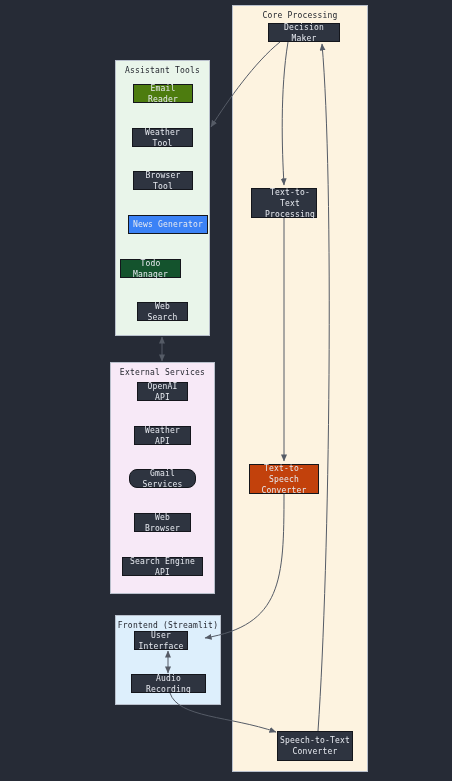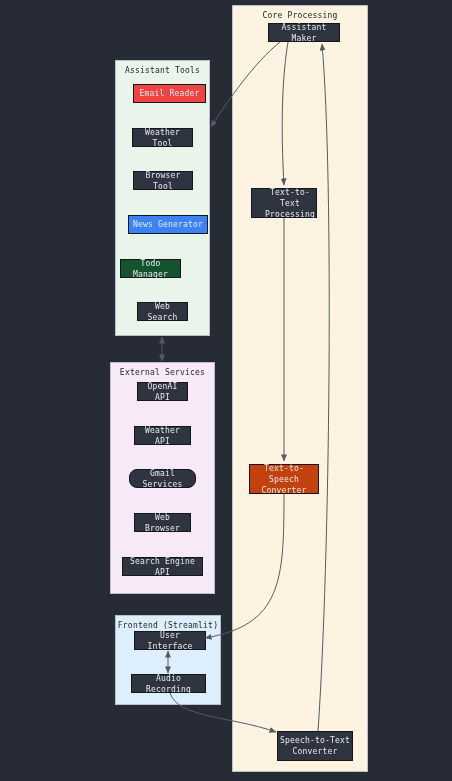"Assistant Maker" div.node { text: Assistant -> Decision }
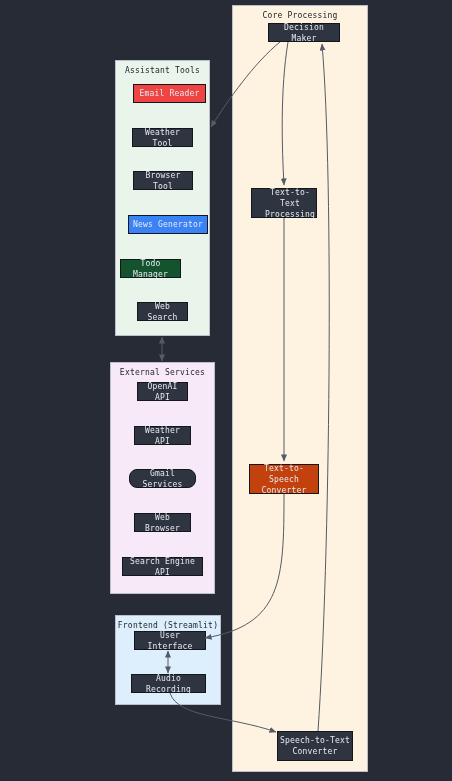"Email Reader" div.node { background: #ef4444 -> #4d7c0f; width: 73px -> 60px }
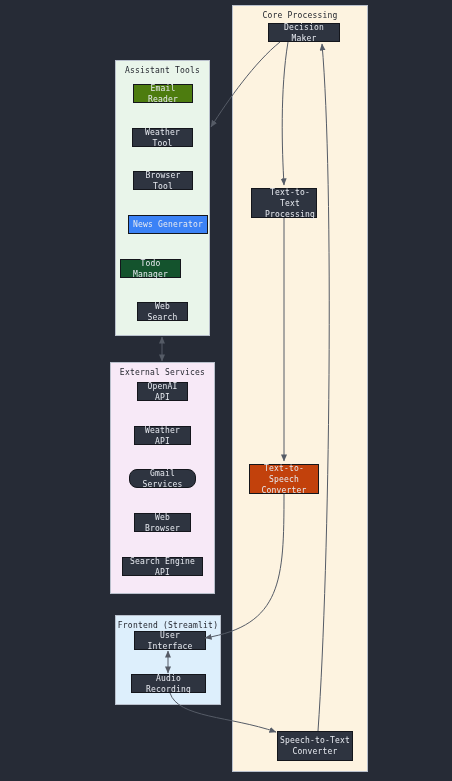"User Interface" div.node { width: 72px -> 54px }
